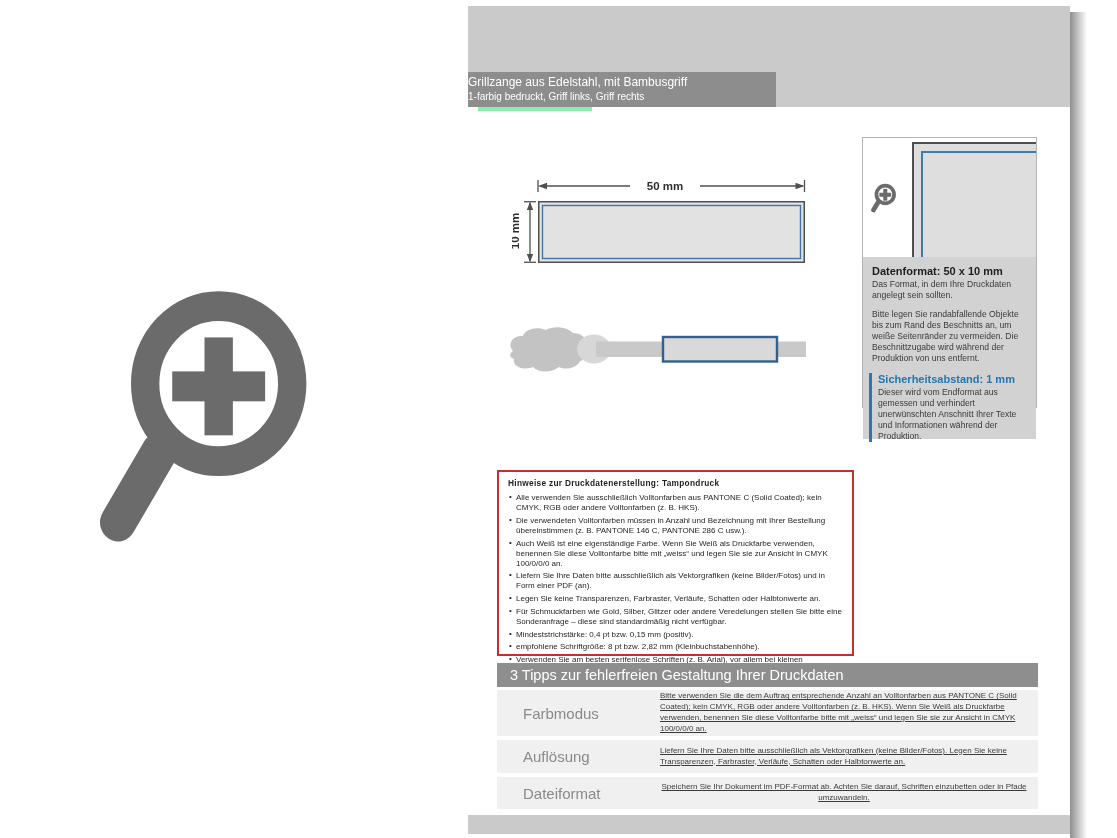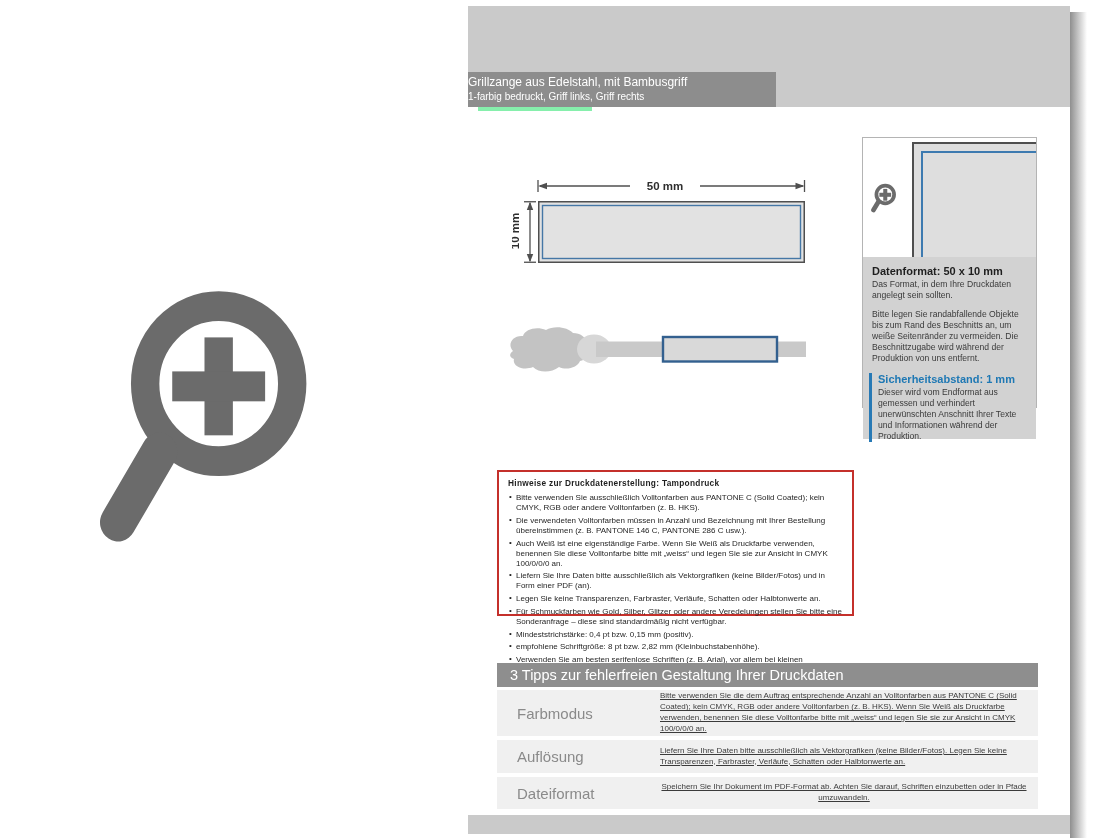"Hinweise zur Druckdatenerstellung:" .redbox { height: 146px -> 186px }
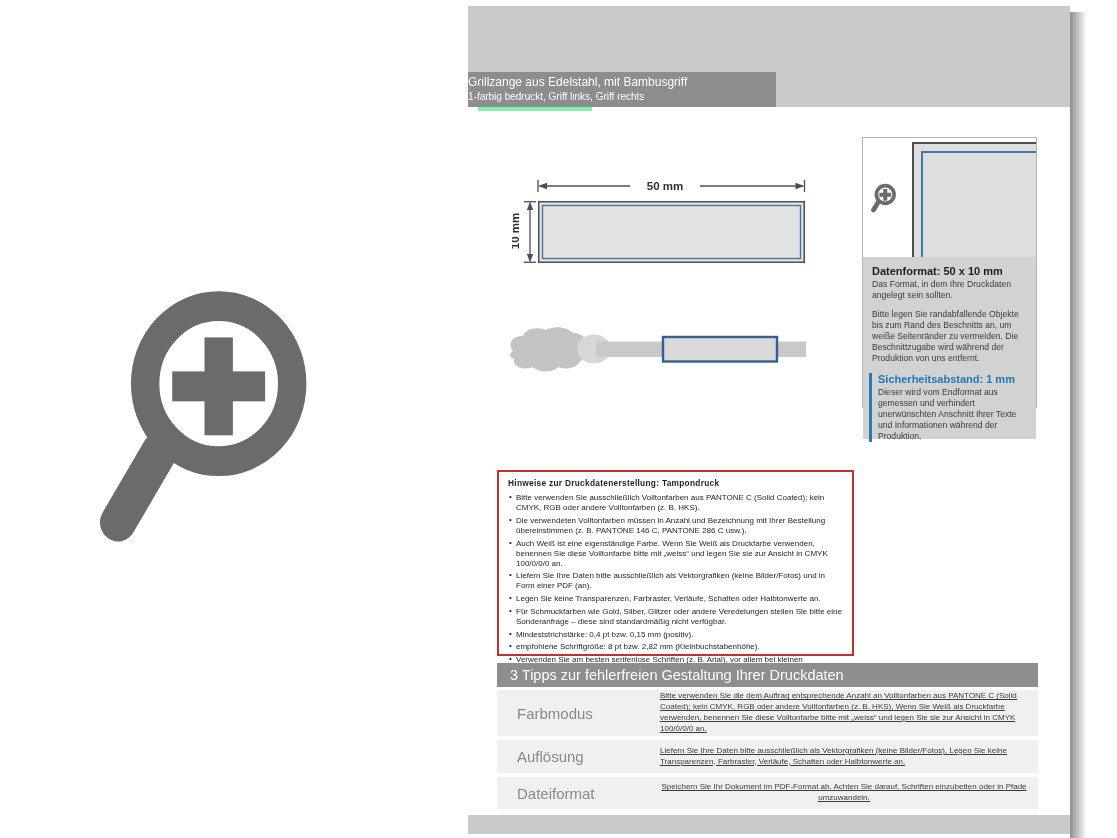"Bitte verwenden Sie ausschließlich" li { text: Bitte -> Alle }
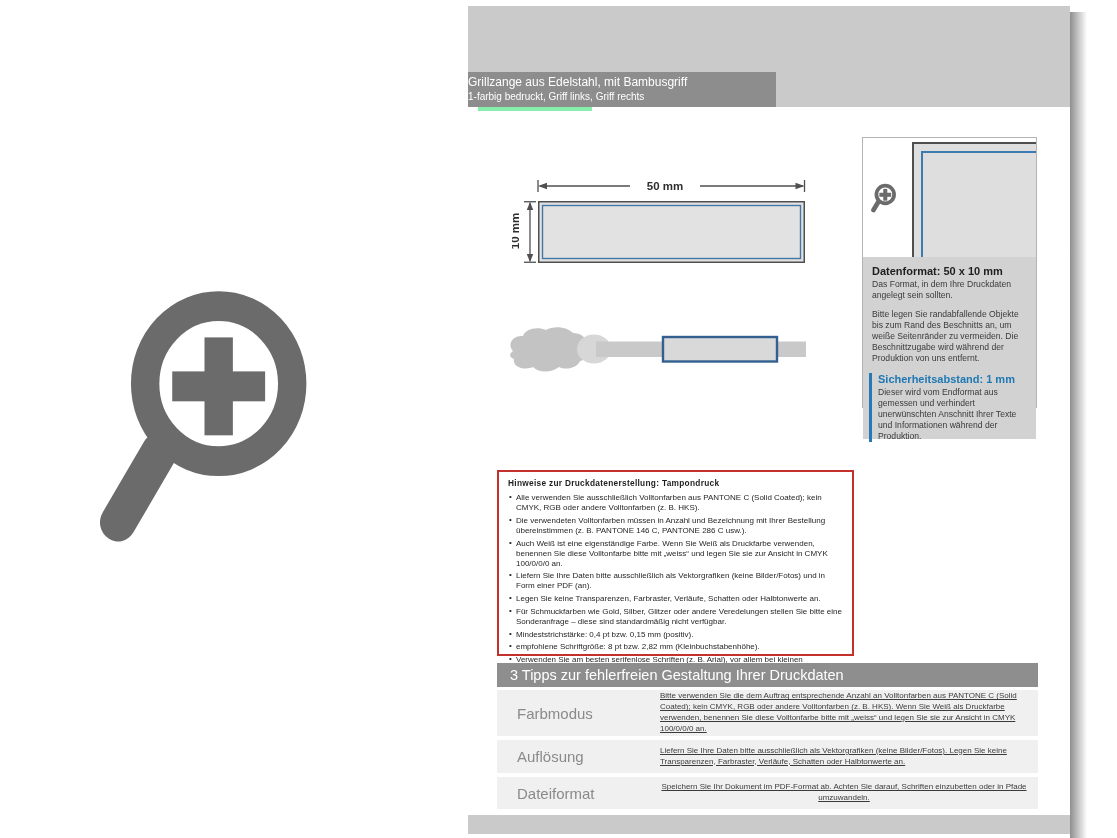"Farbmodus" .tip-row .lbl { padding-left: 20px -> 26px }
